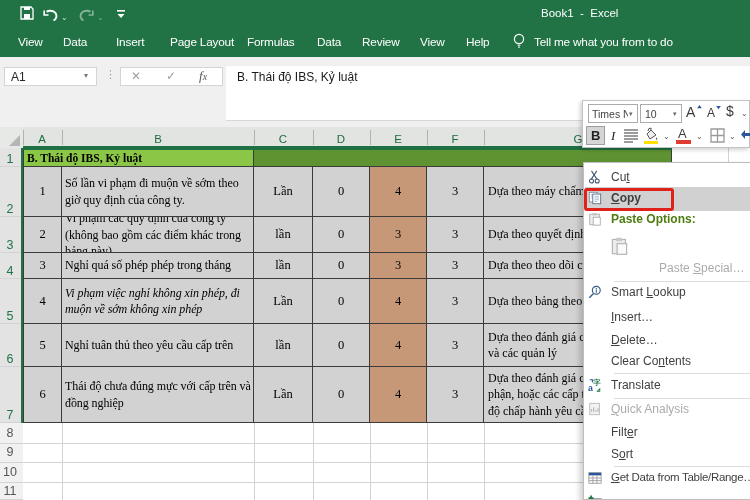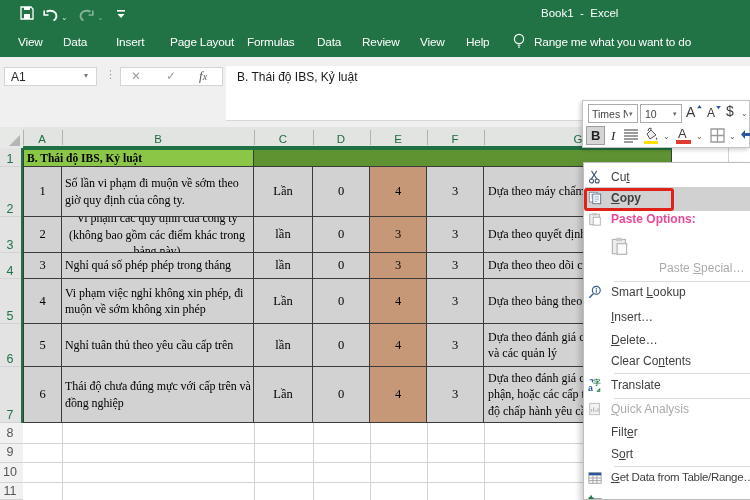"Range me what you want" div.tab { text: Range me what you want -> Tell me what you from }
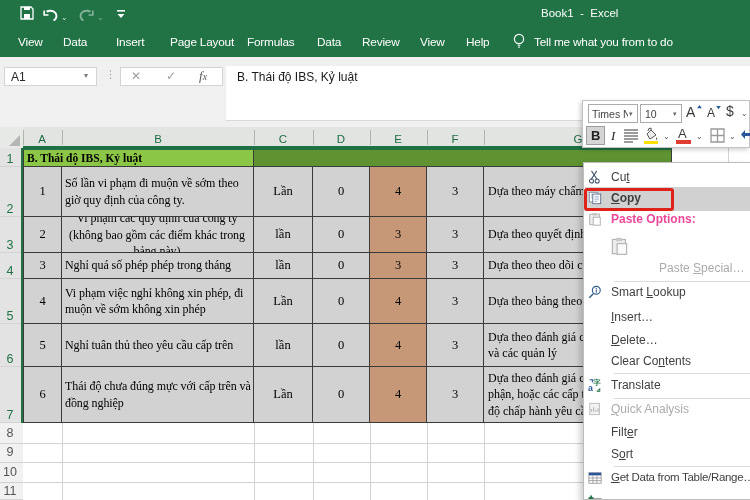"Vi phạm các quy định" div { text-align: center -> none }
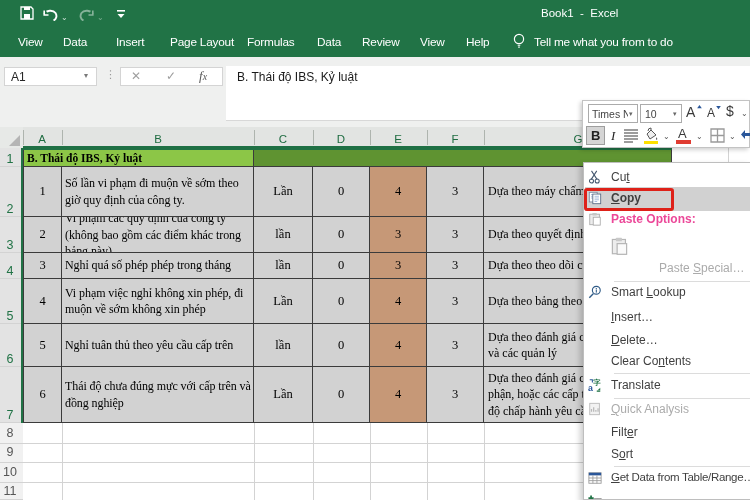"Paste Options:" div.txt { color: #ec4899 -> #4d7c0f }
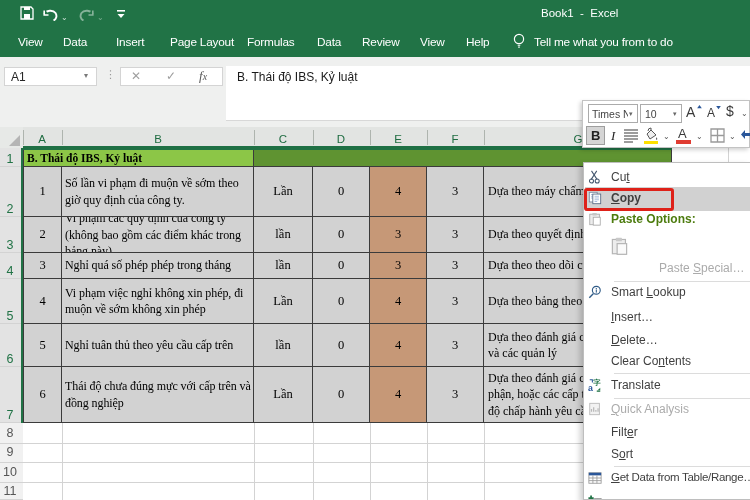"Vi phạm việc nghỉ không" div.cell { font-style: none -> italic }
